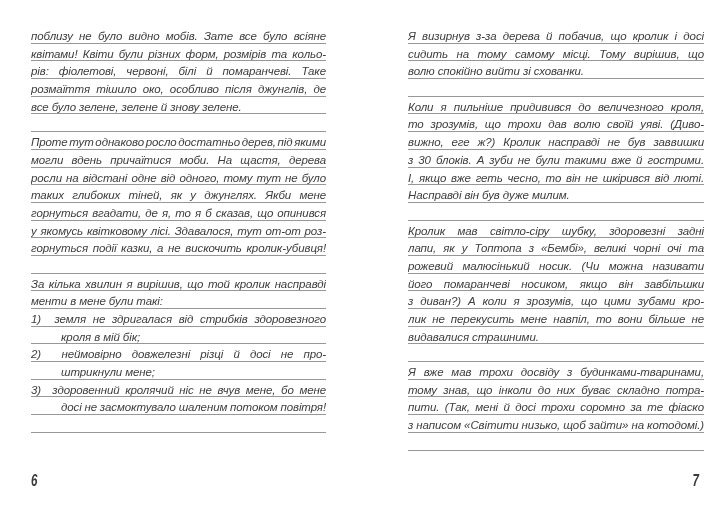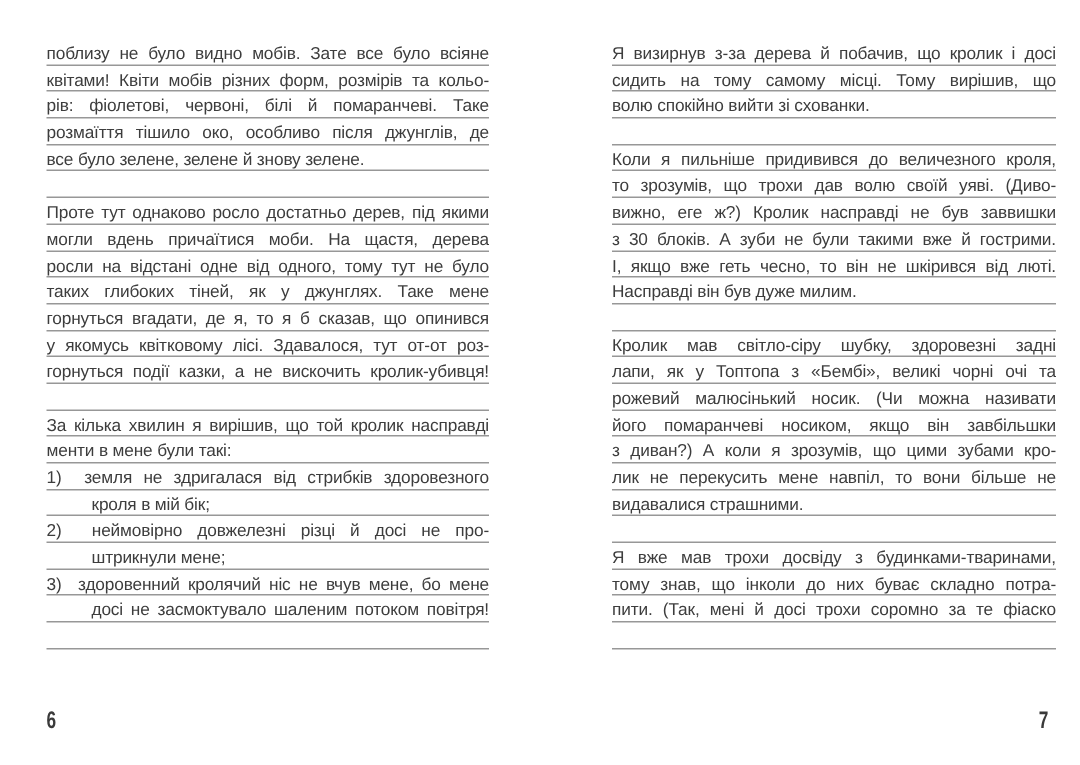"поблизу не було видно мобів." .spread { font-style: none -> italic }
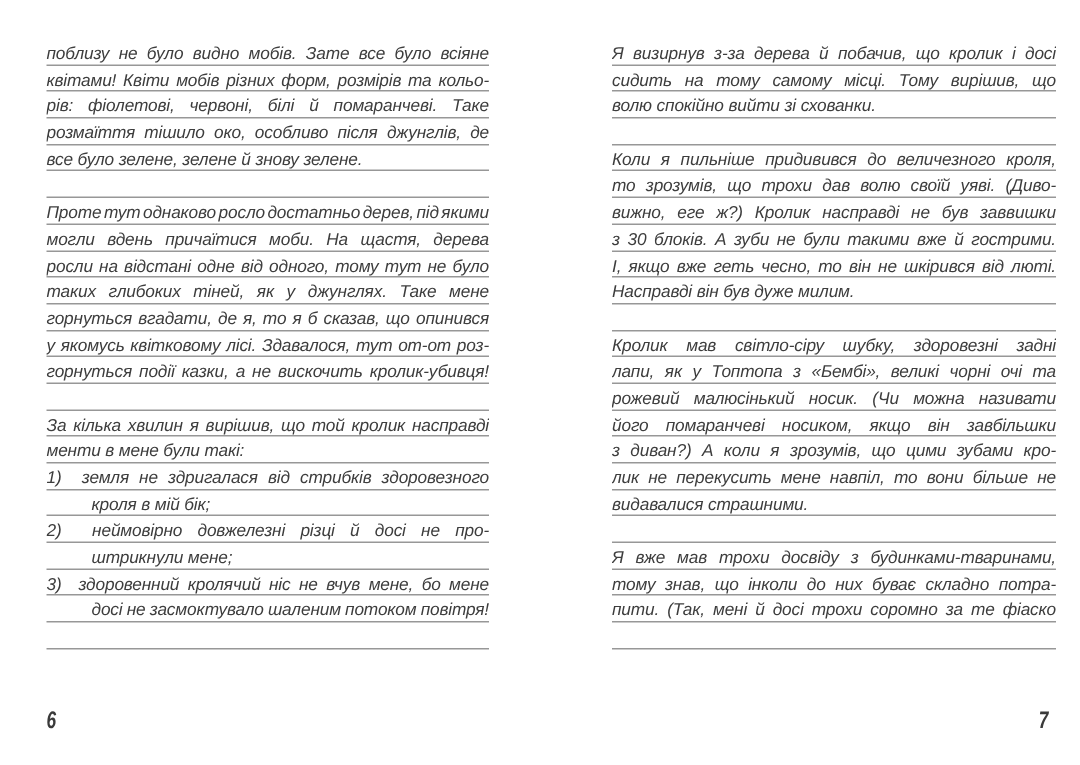"квітами! Квіти мобів різних форм," div.row { text: мобів -> були }
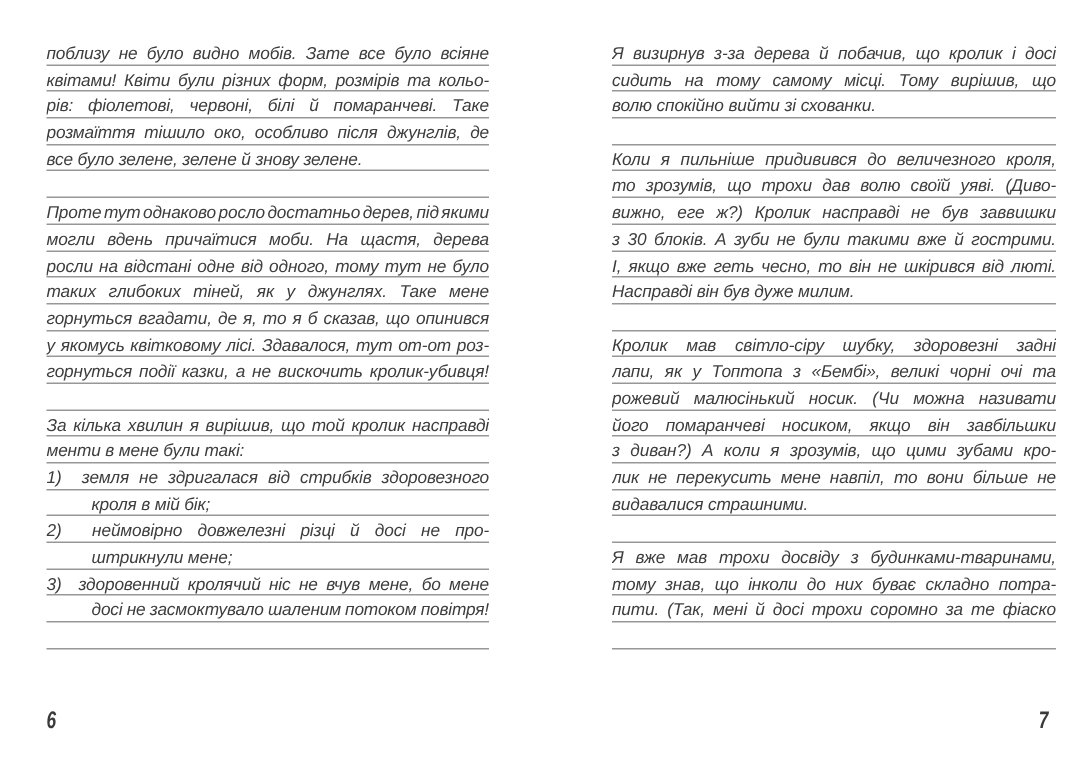"таких глибоких тіней, як у" div.row { text: Таке -> Якби }
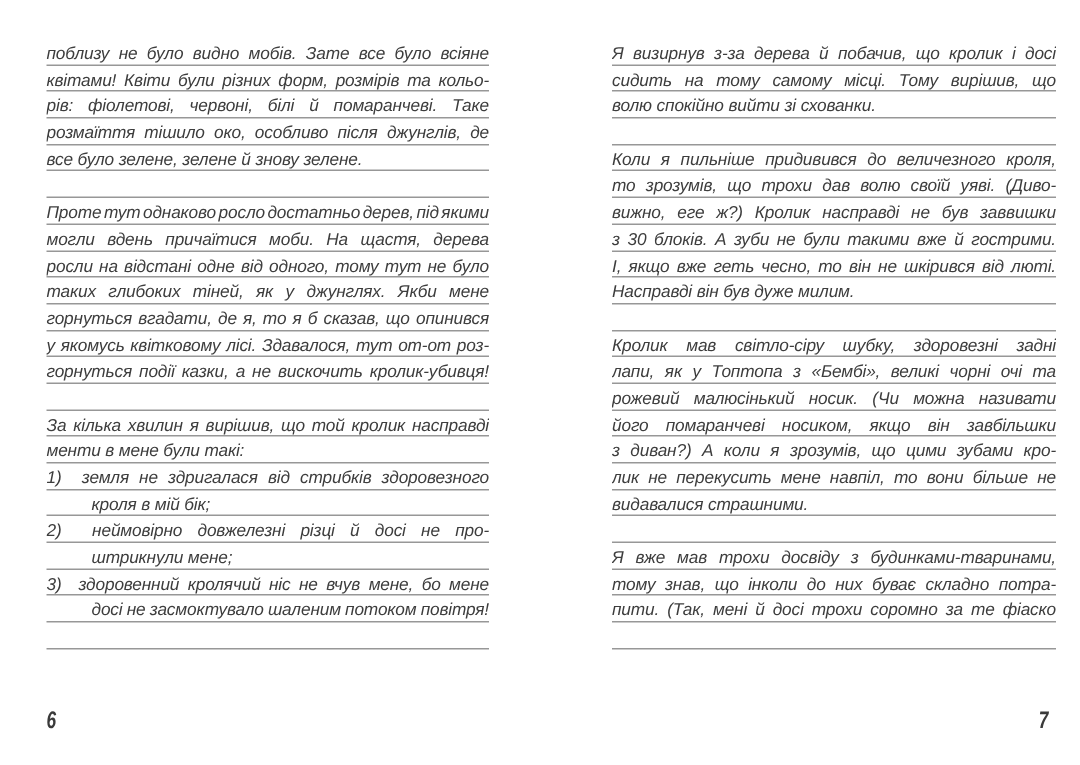"з написом «Світити низько, щоб" div.row { html: none -> <div>з написом «Світити низько, щоб зайти» на котодомі.)</div> }
